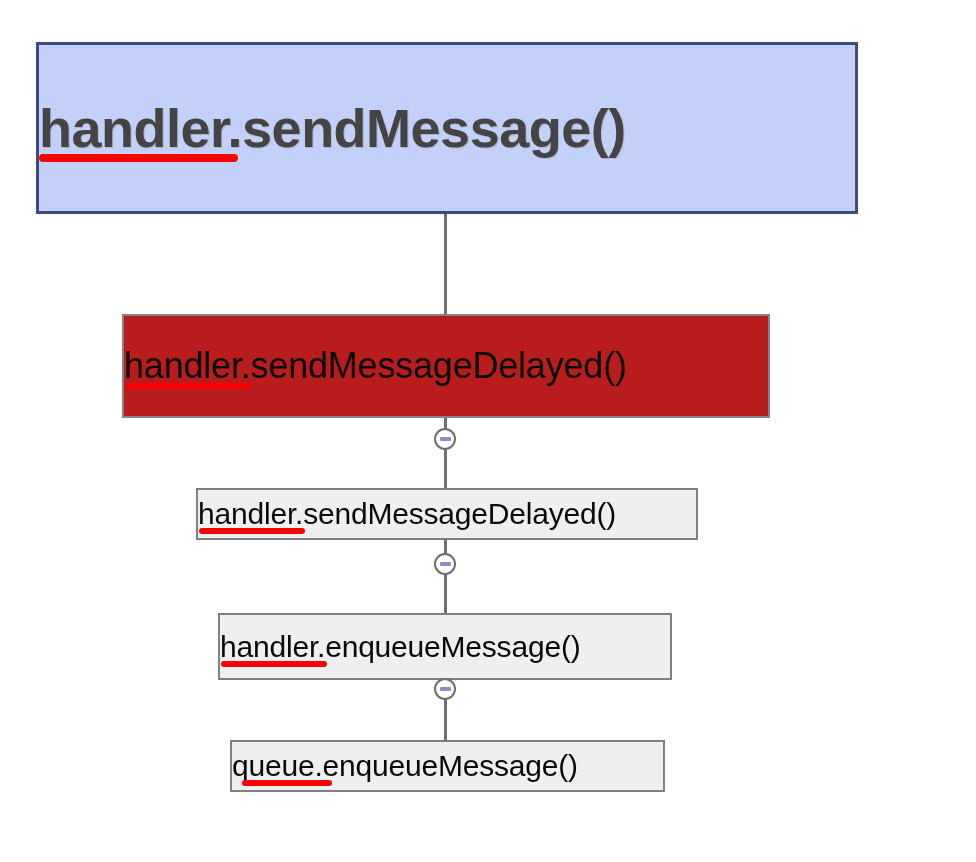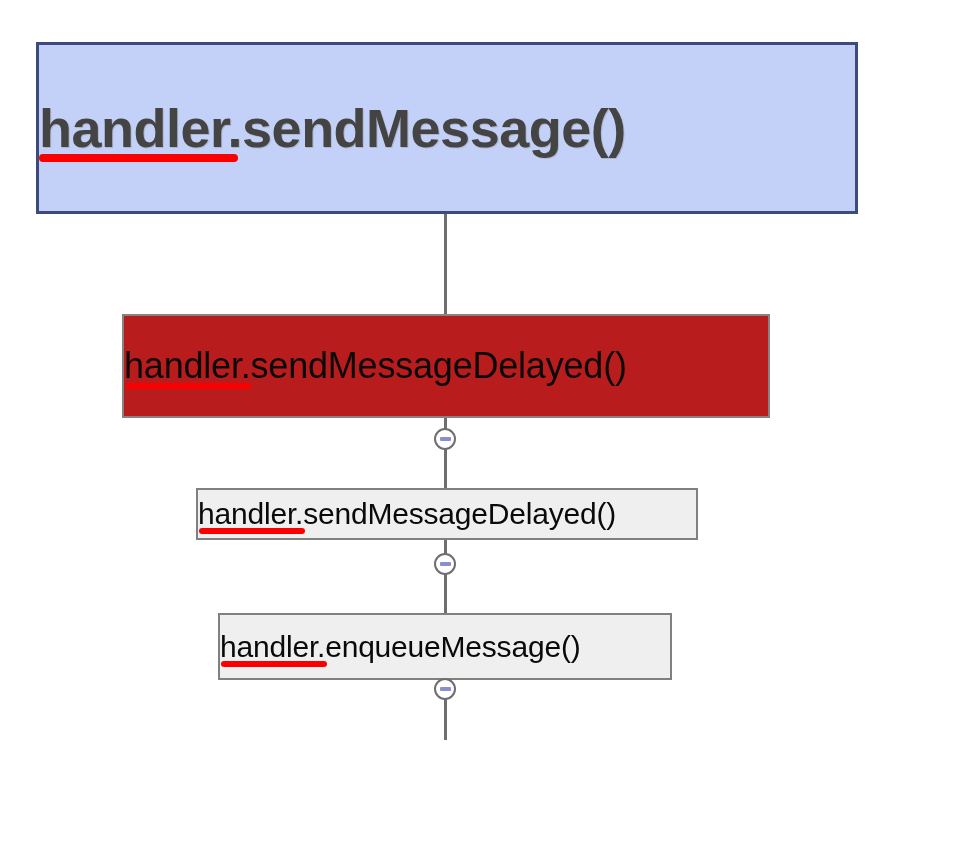"queue.enqueueMessage()" div.node { html: none -> <div> <span> <span>queue.enqueueMessage()</span> <span></span> </span> </div> }
